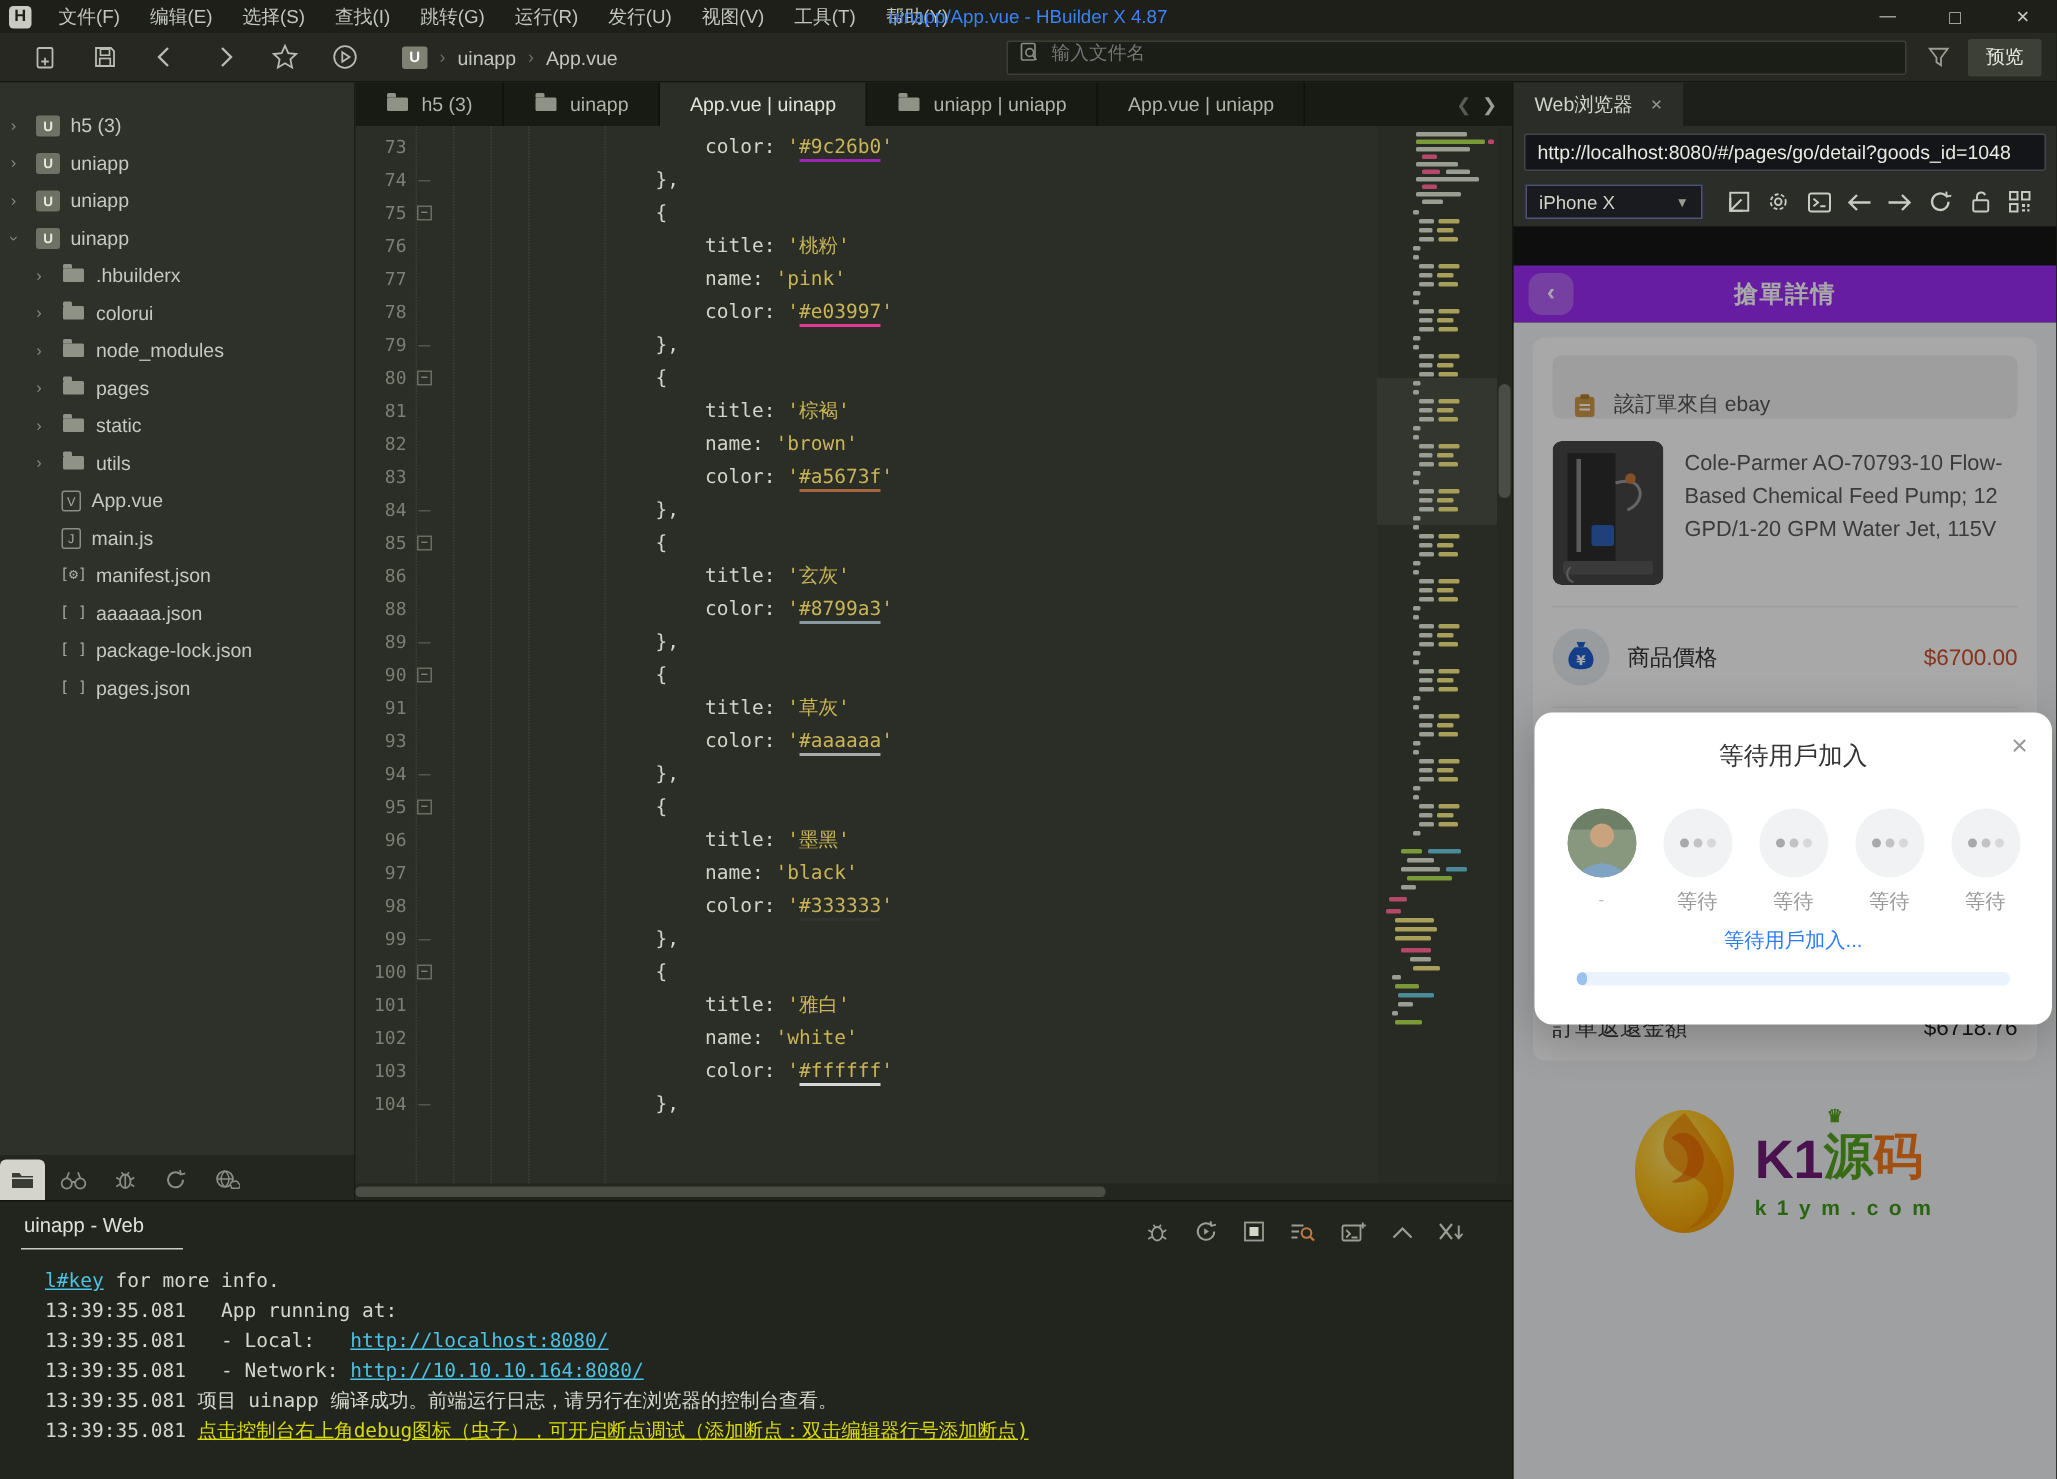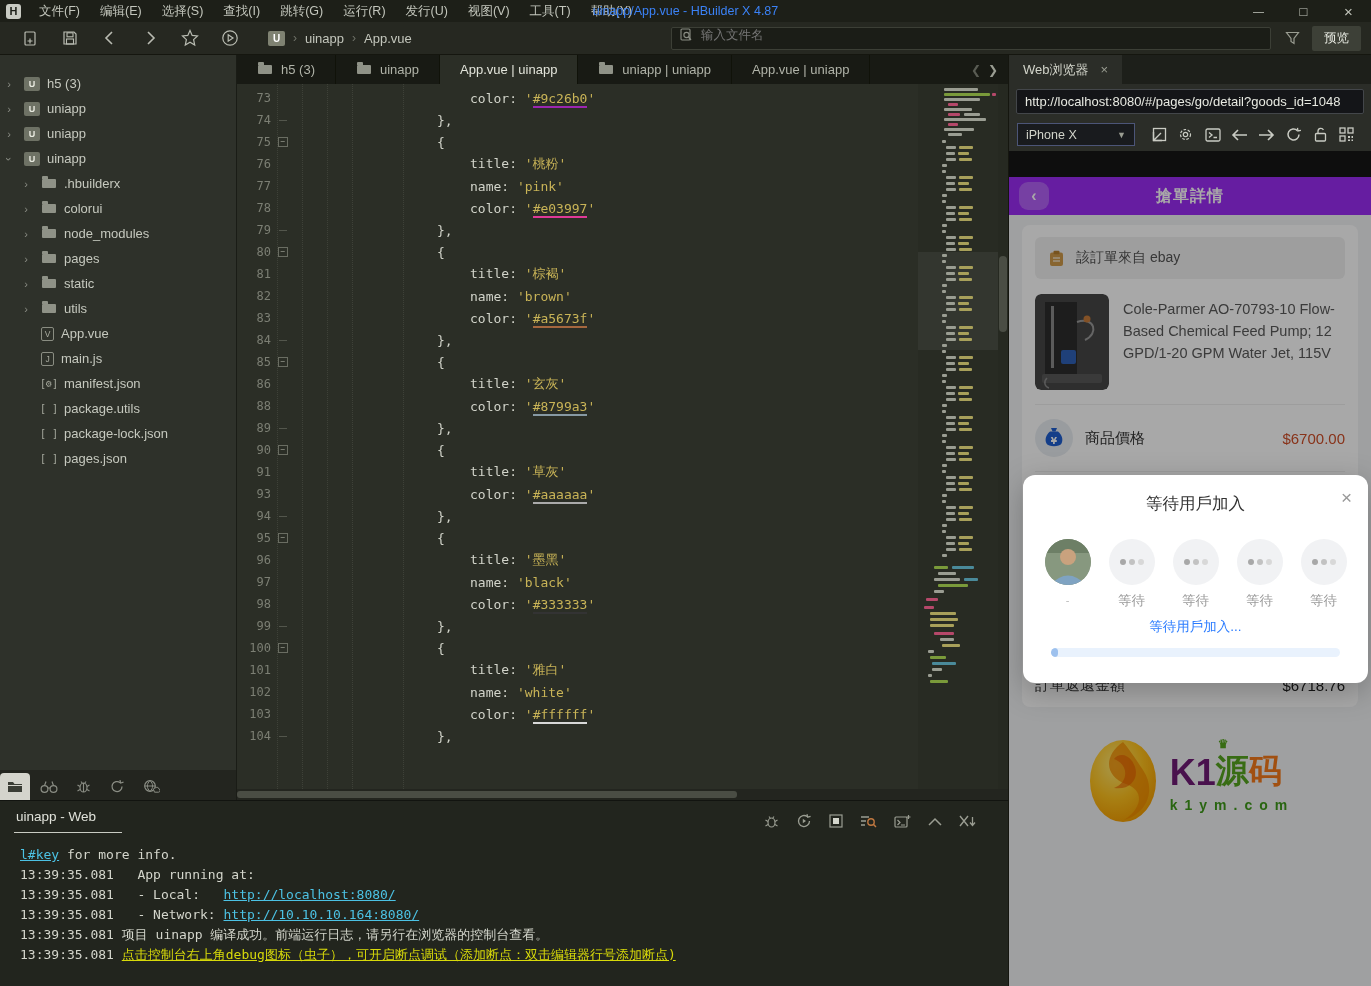"該訂單來自 ebay" .pill { align-items: center -> flex-end }
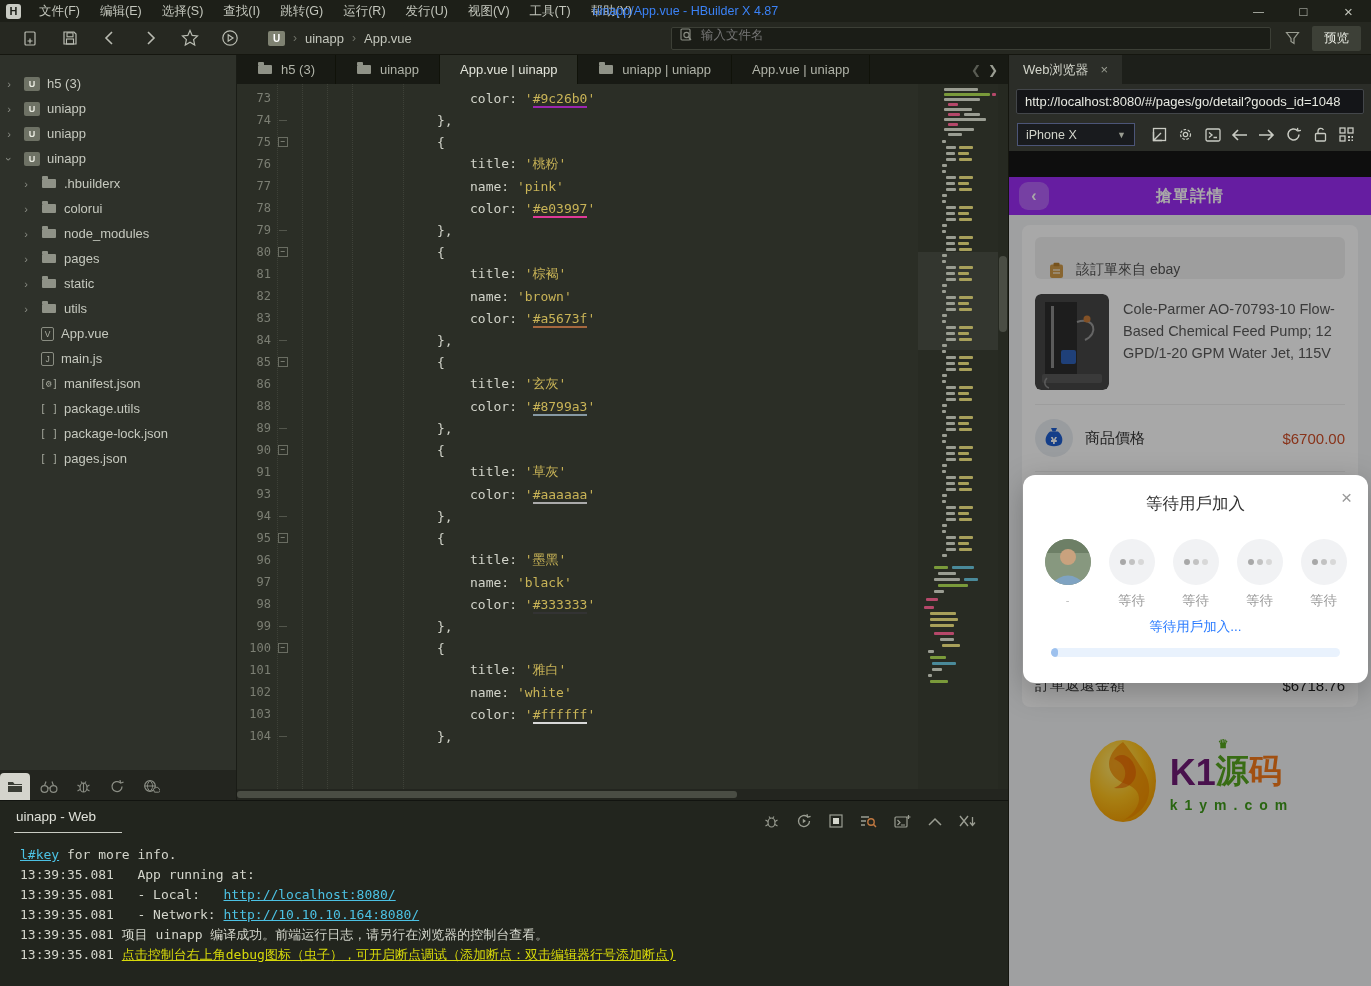"package.utils" span { text: package.utils -> aaaaaa.json }
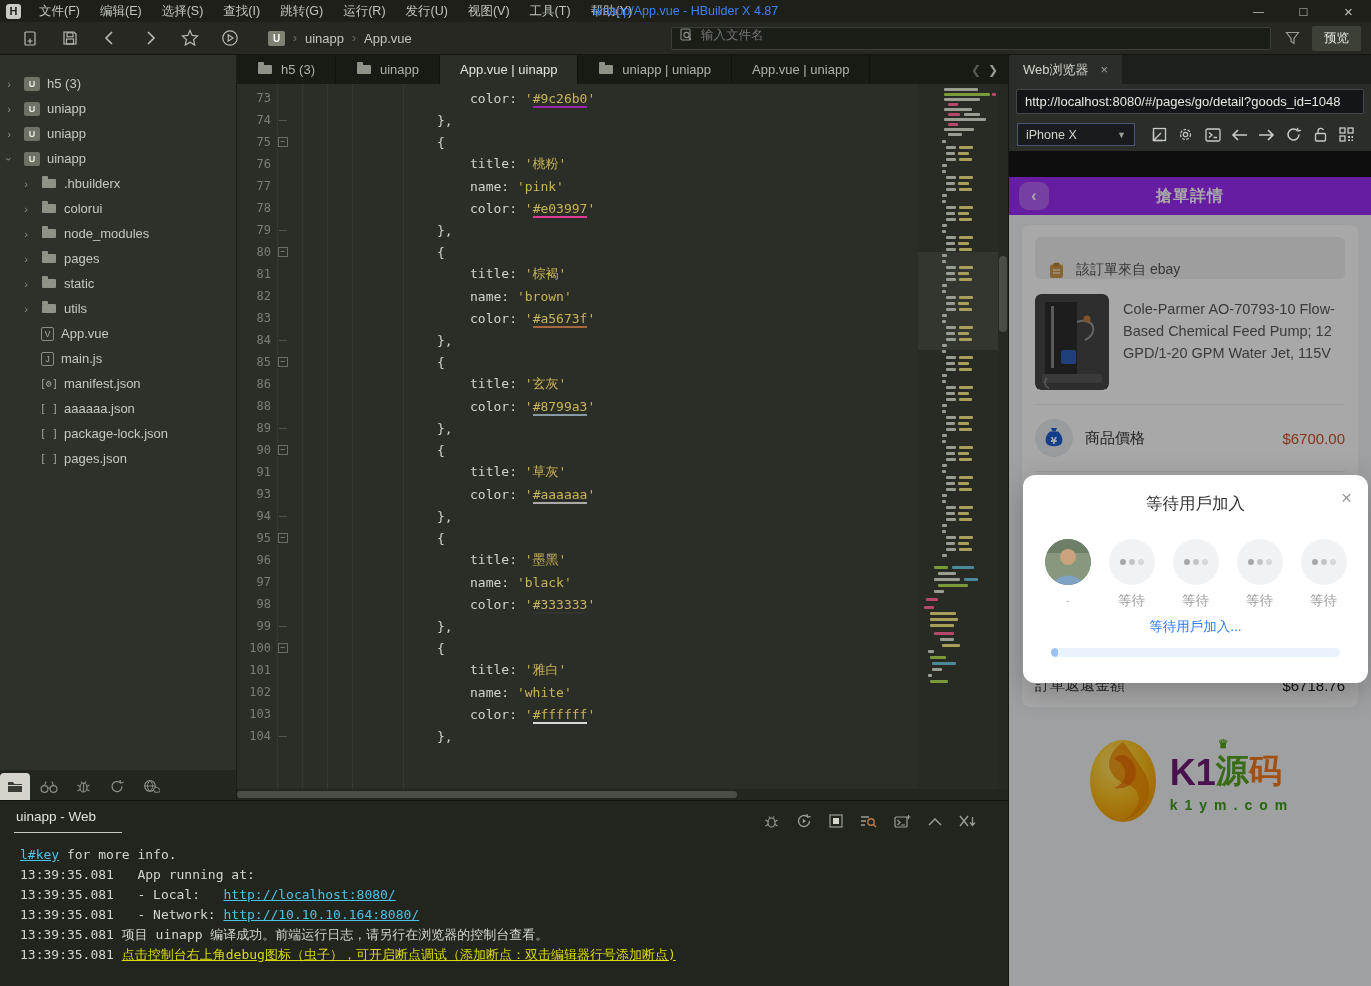"l#key for more info." .c-log { padding: 12px 0 0 20px -> 12px 0 0 30px }
